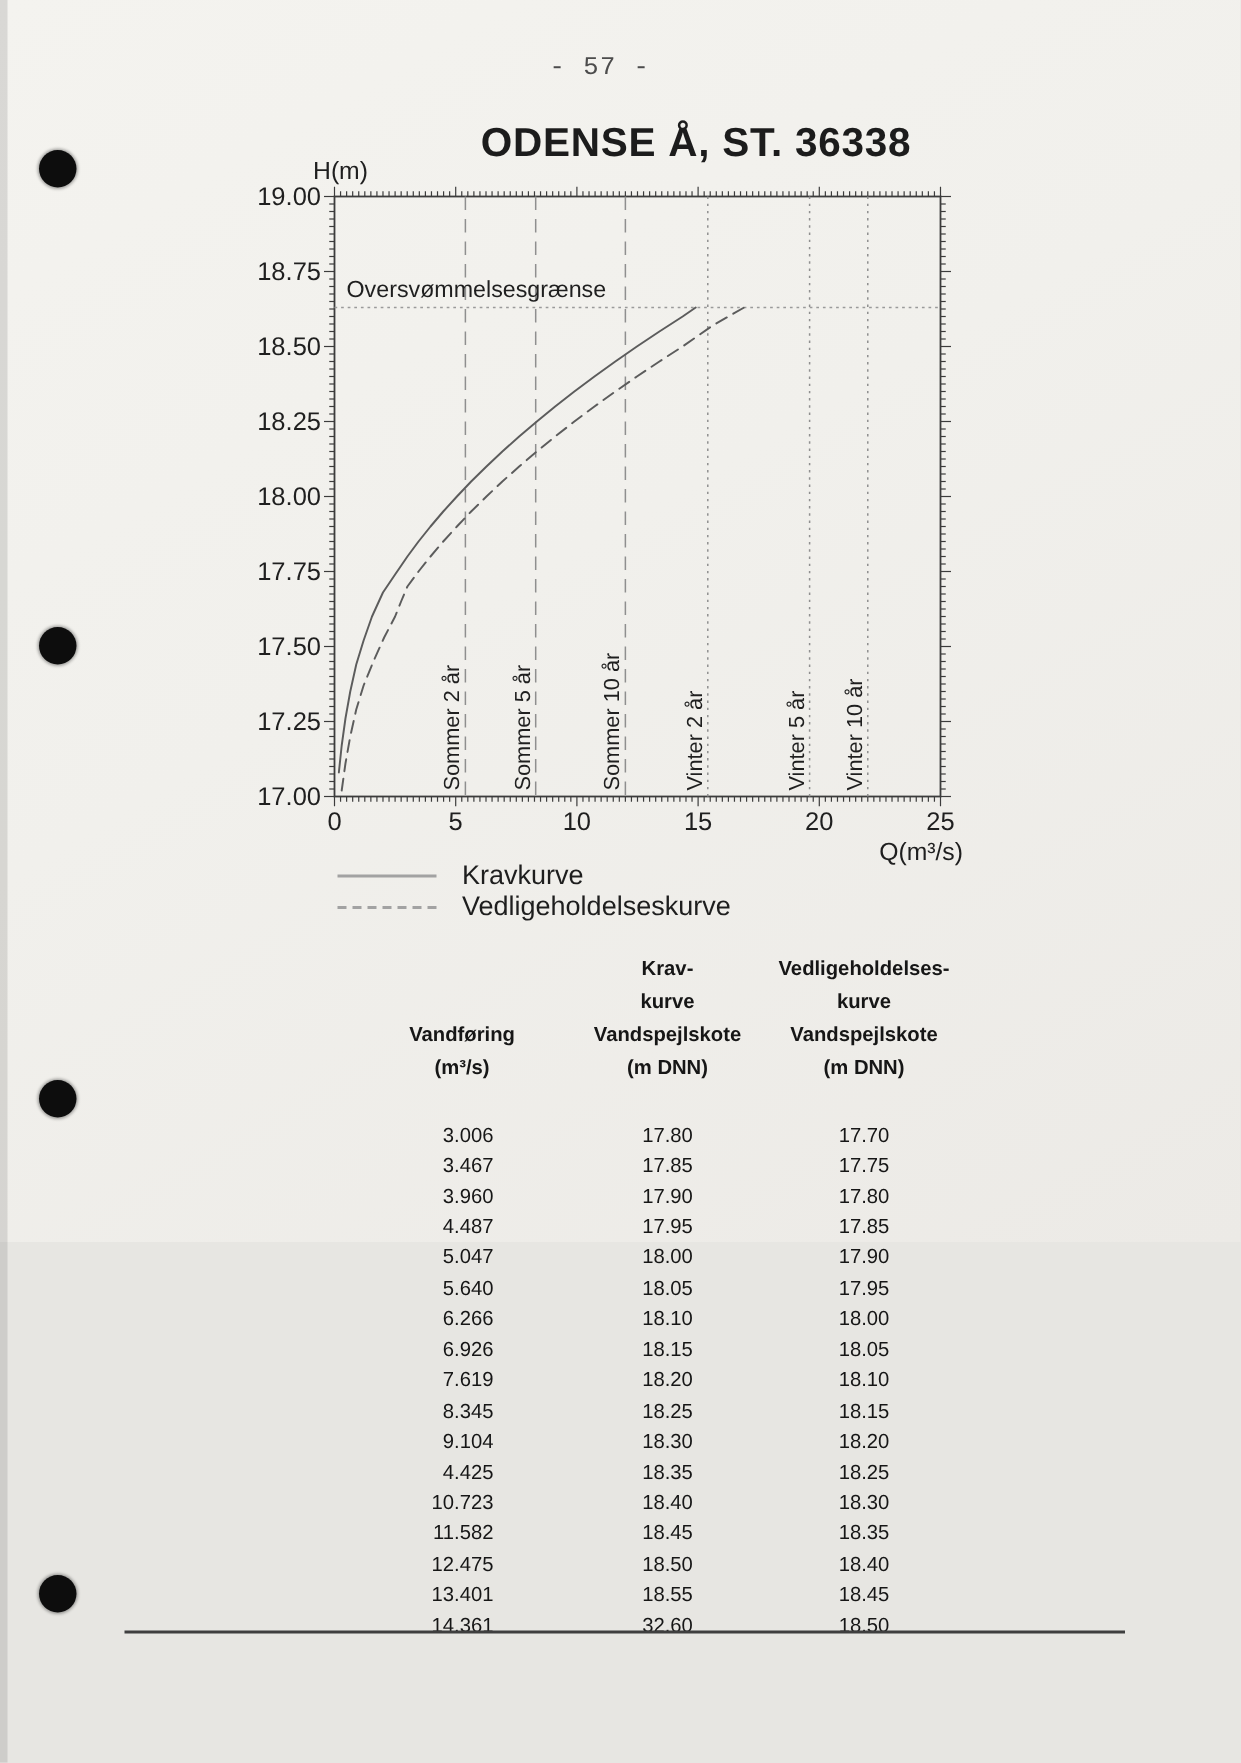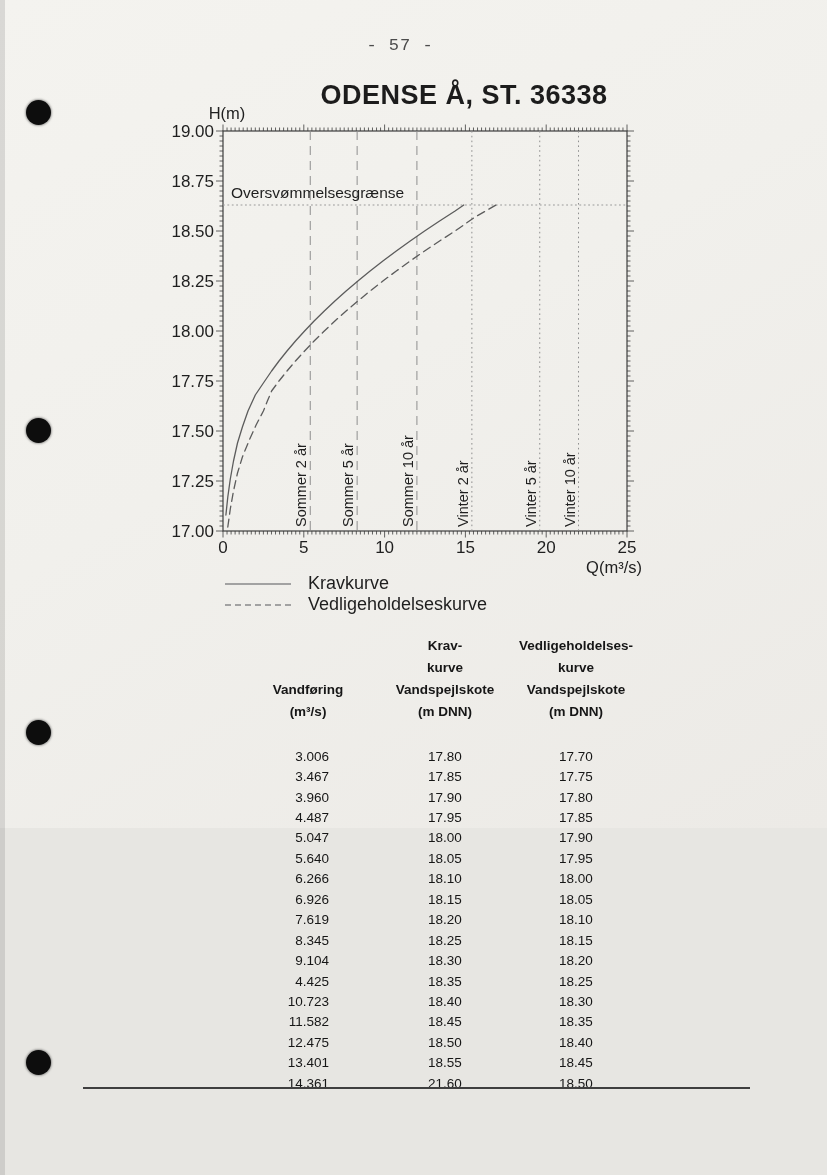"21.60" div.tc { text: 21.60 -> 32.60 }
